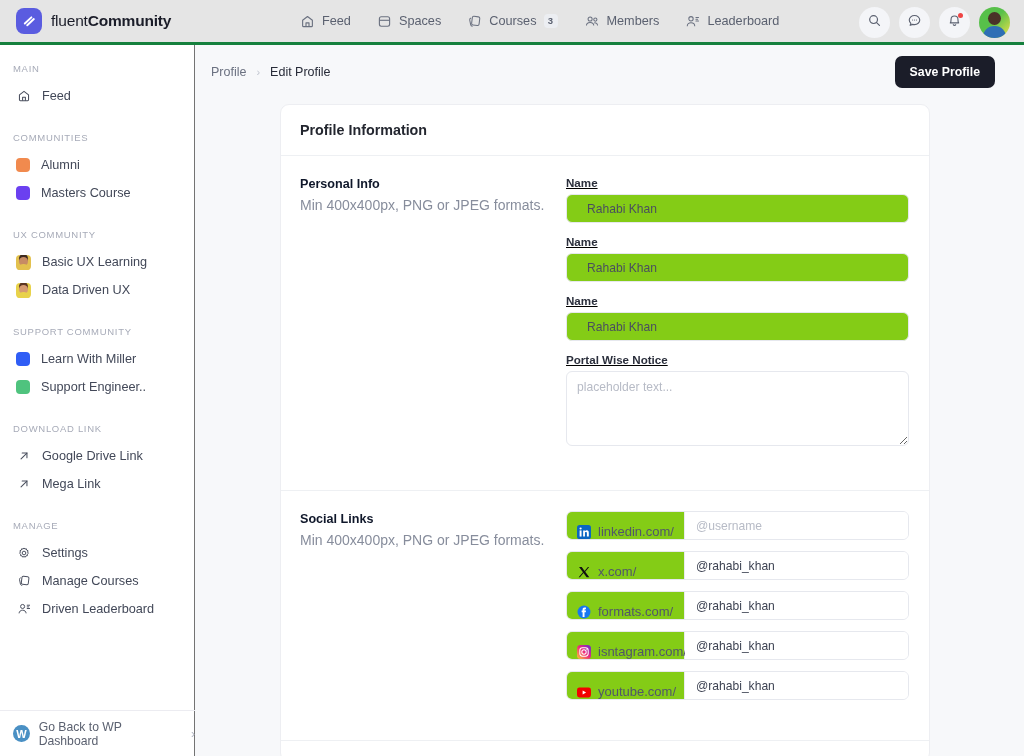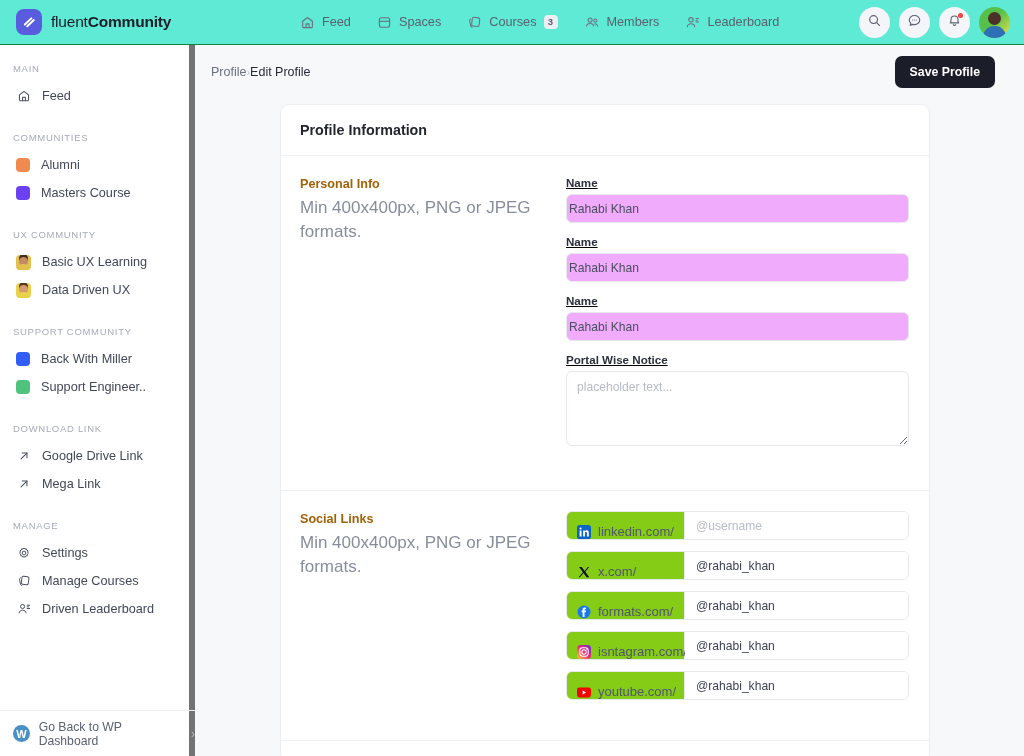"fluentCommunity" .topbar { background: #5eead4 -> #e5e5e5; border-bottom: 1px solid #15803d -> 3px solid #15803d }
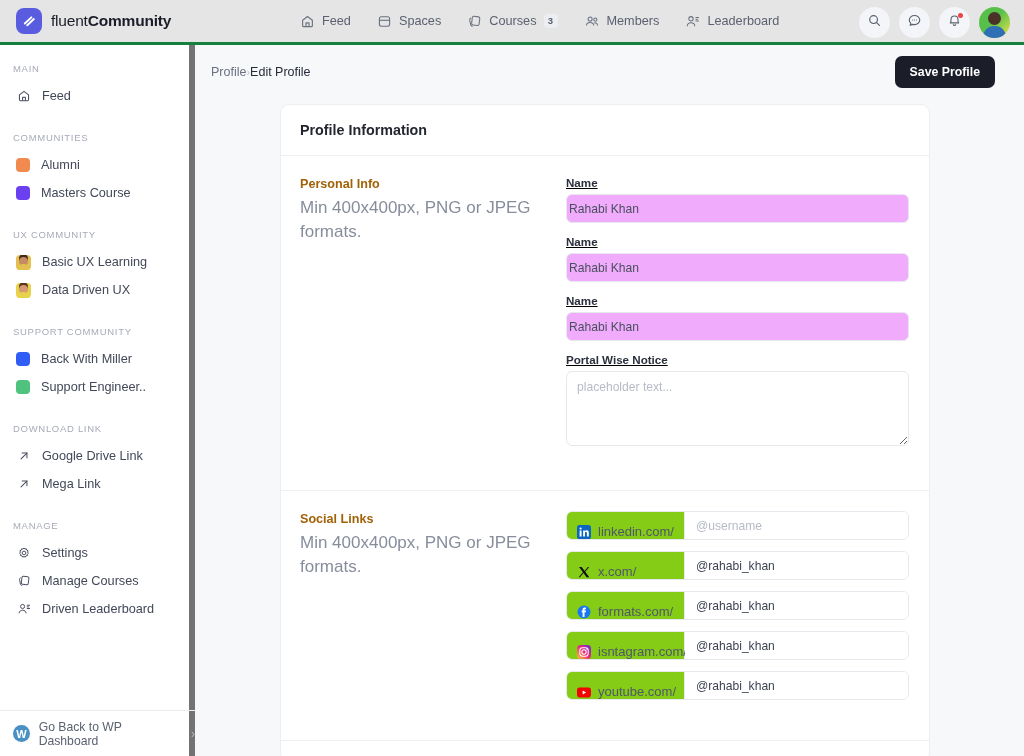"MAIN" .sidebar { border-right: 6px solid #737373 -> 1px solid #737373 }
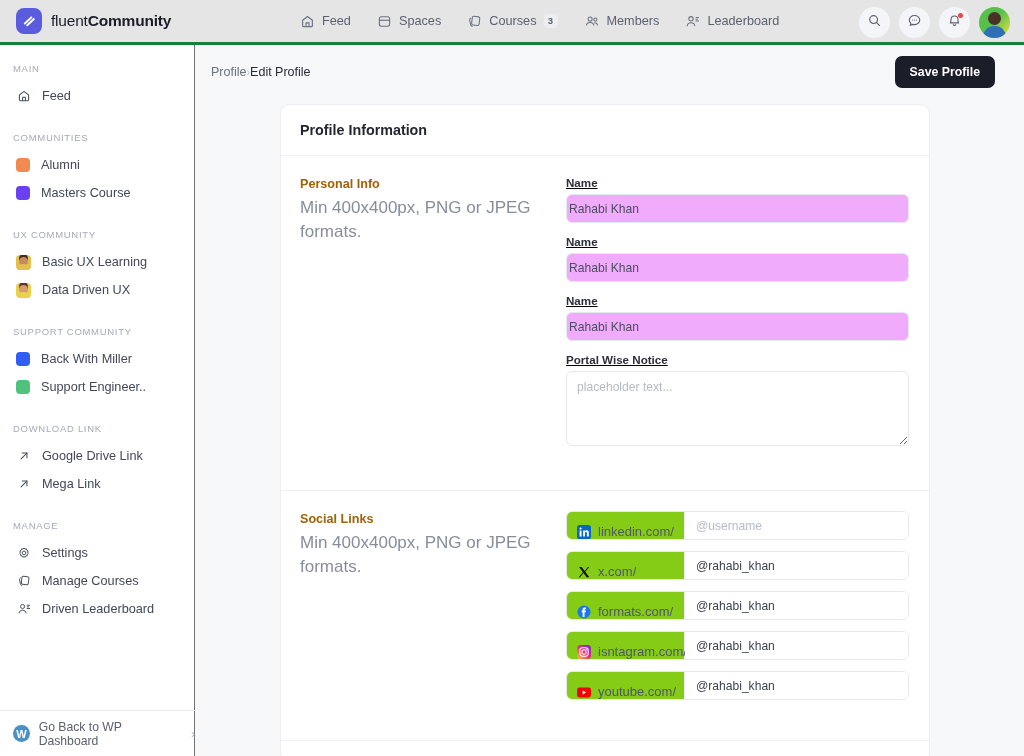"Profile" .crumb { gap: 0 -> 10px }
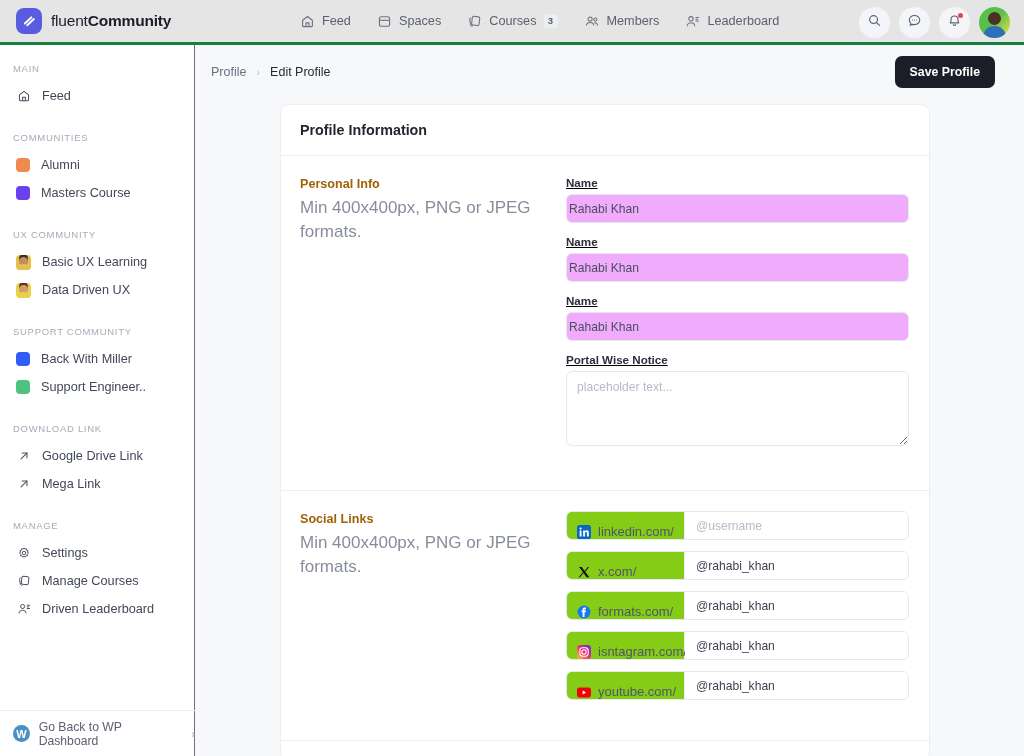"Personal Info" .row-left h3 { color: #a16207 -> #0f172a }
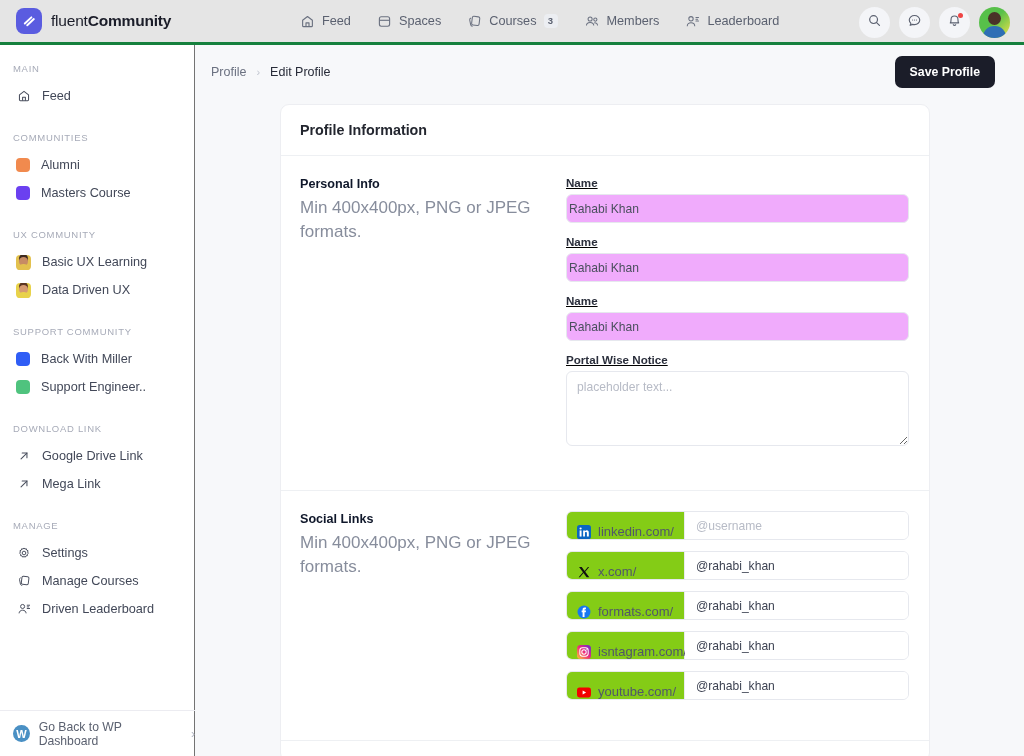"Min 400x400px, PNG or JPEG" .row-left p { font-size: 17px -> 14px }
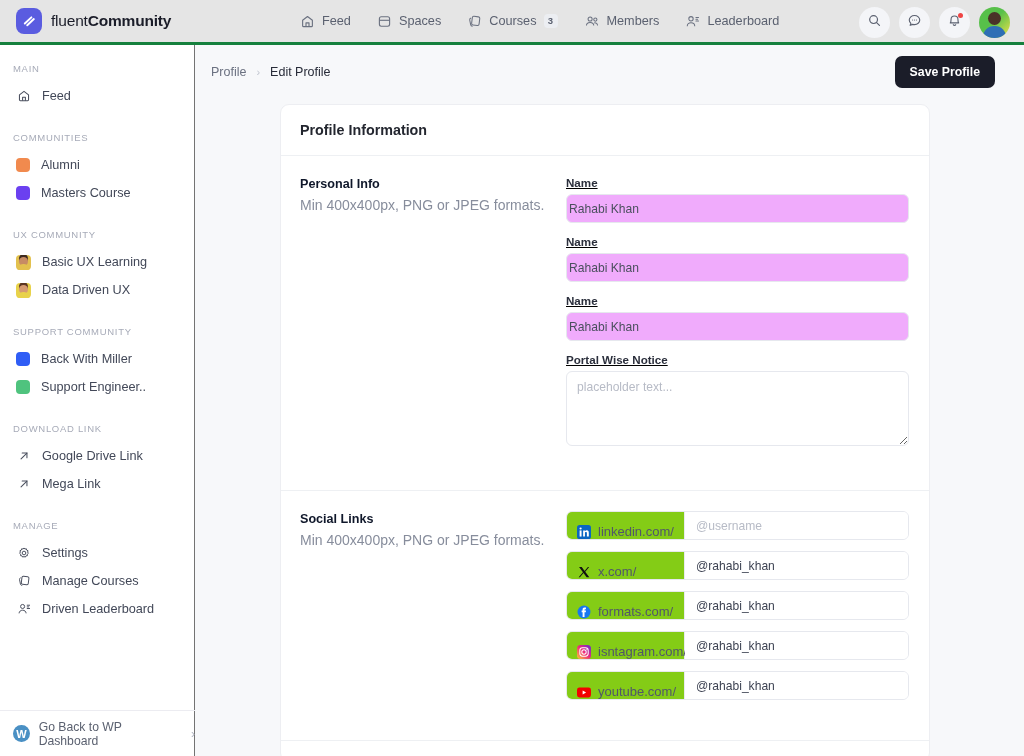"Rahabi Khan" .finput { background: #f0abfc -> #84cc16; padding: 0 2px -> 0 20px }
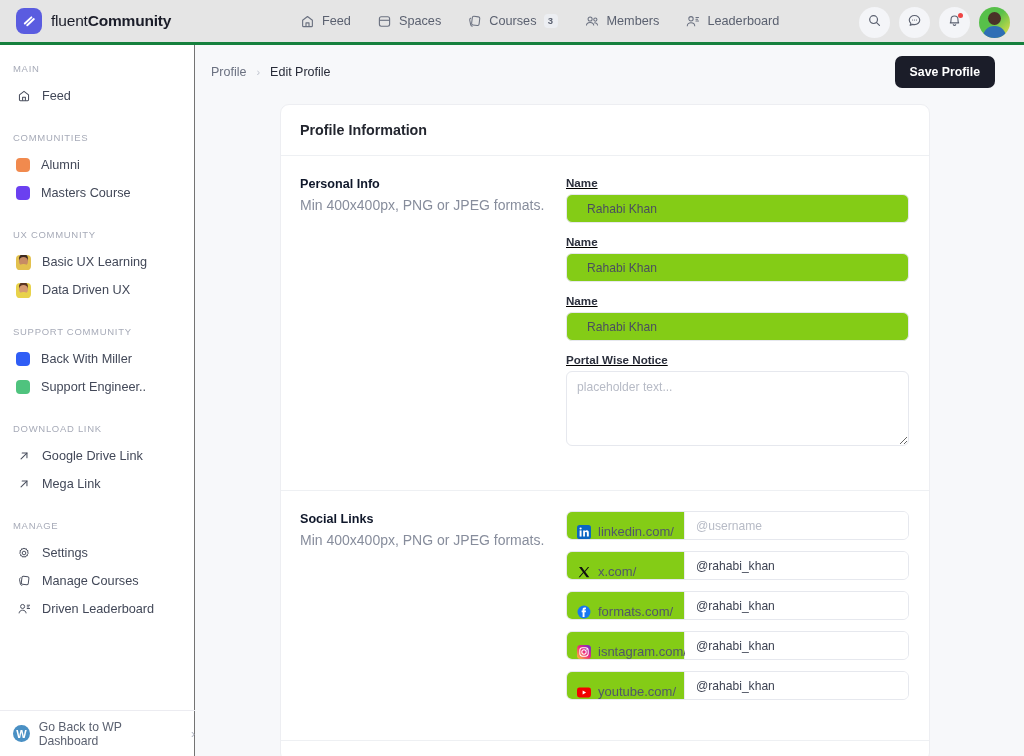"Back With Miller" span { text: Back -> Learn }
